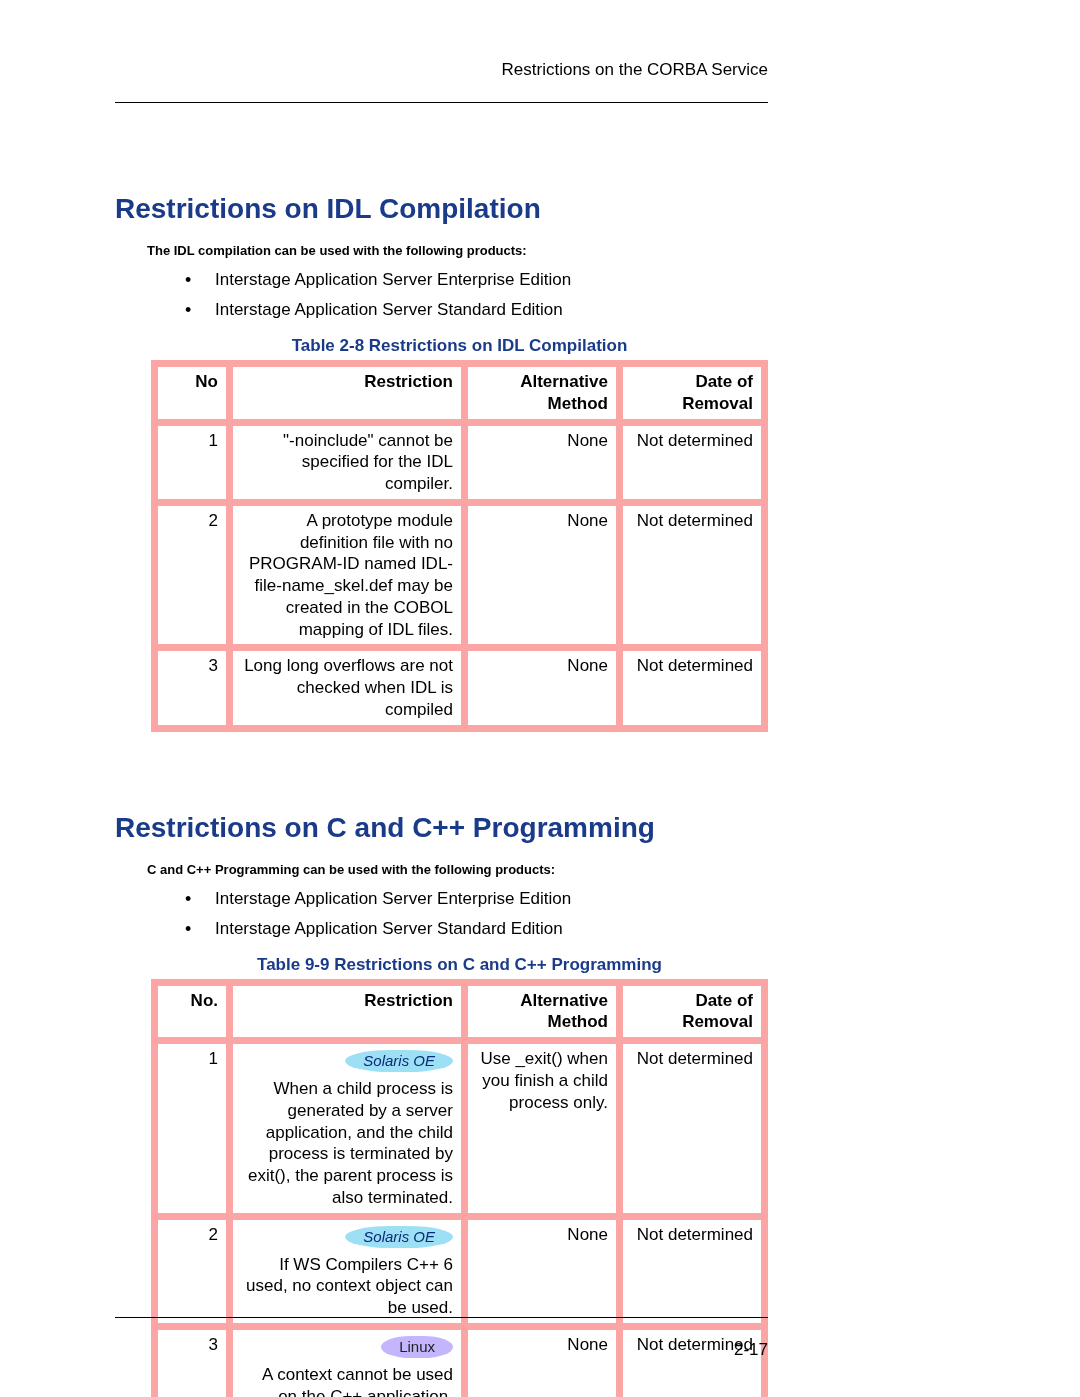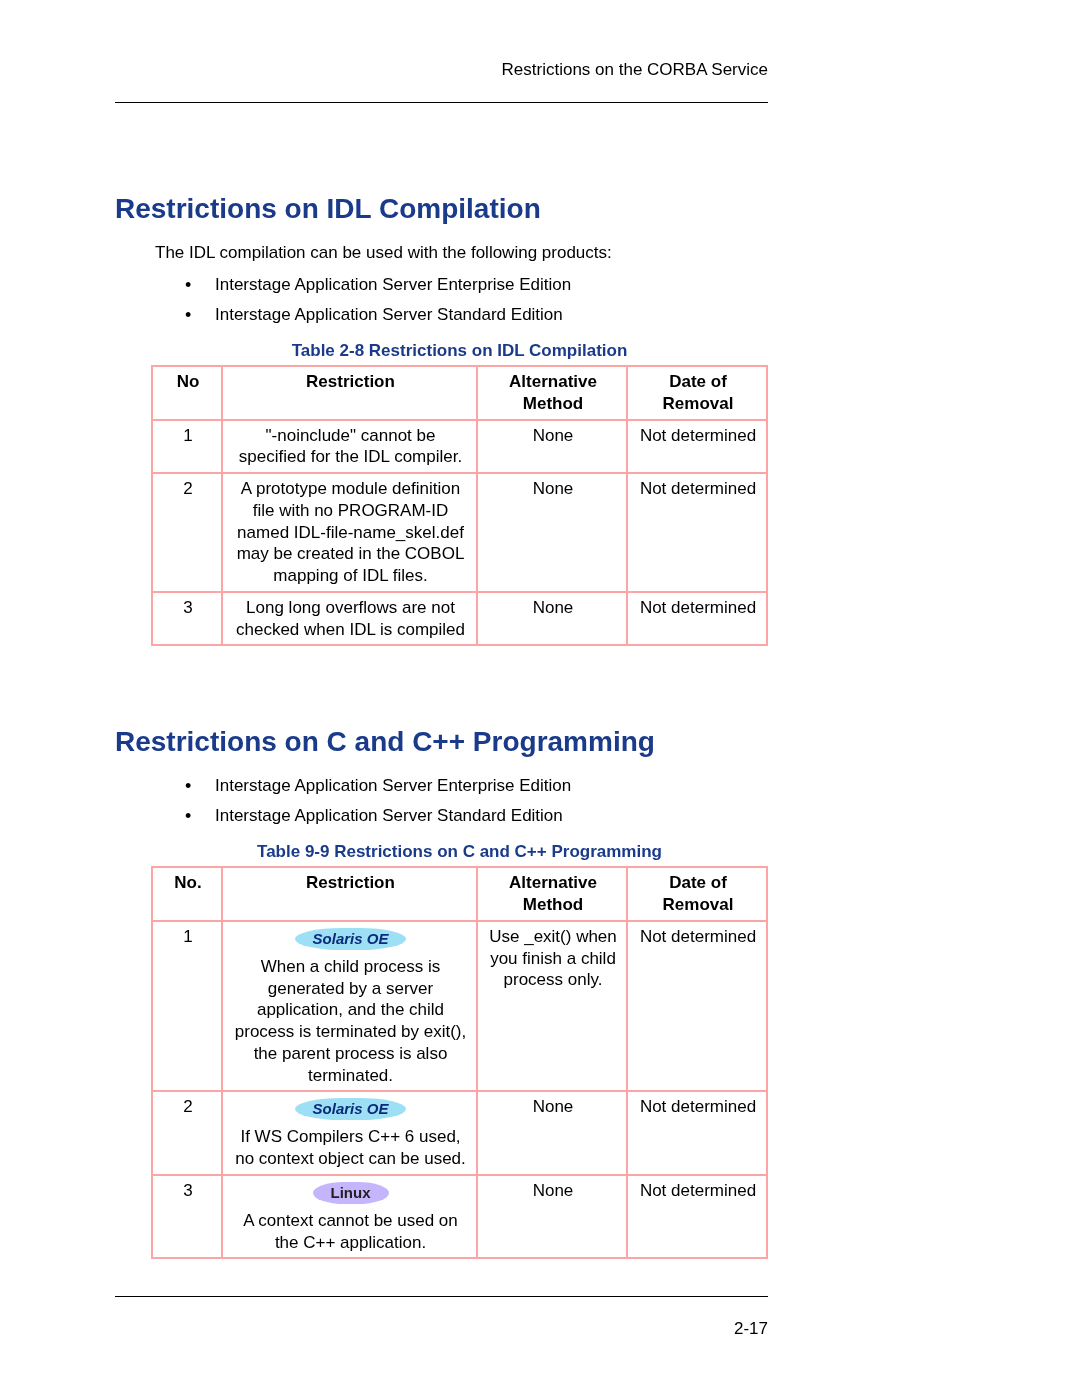"The IDL compilation can be" .intro { font-size: 17px -> 13px; font-weight: none -> bold; margin: 0 0 12px 40px -> 0 0 12px 32px }
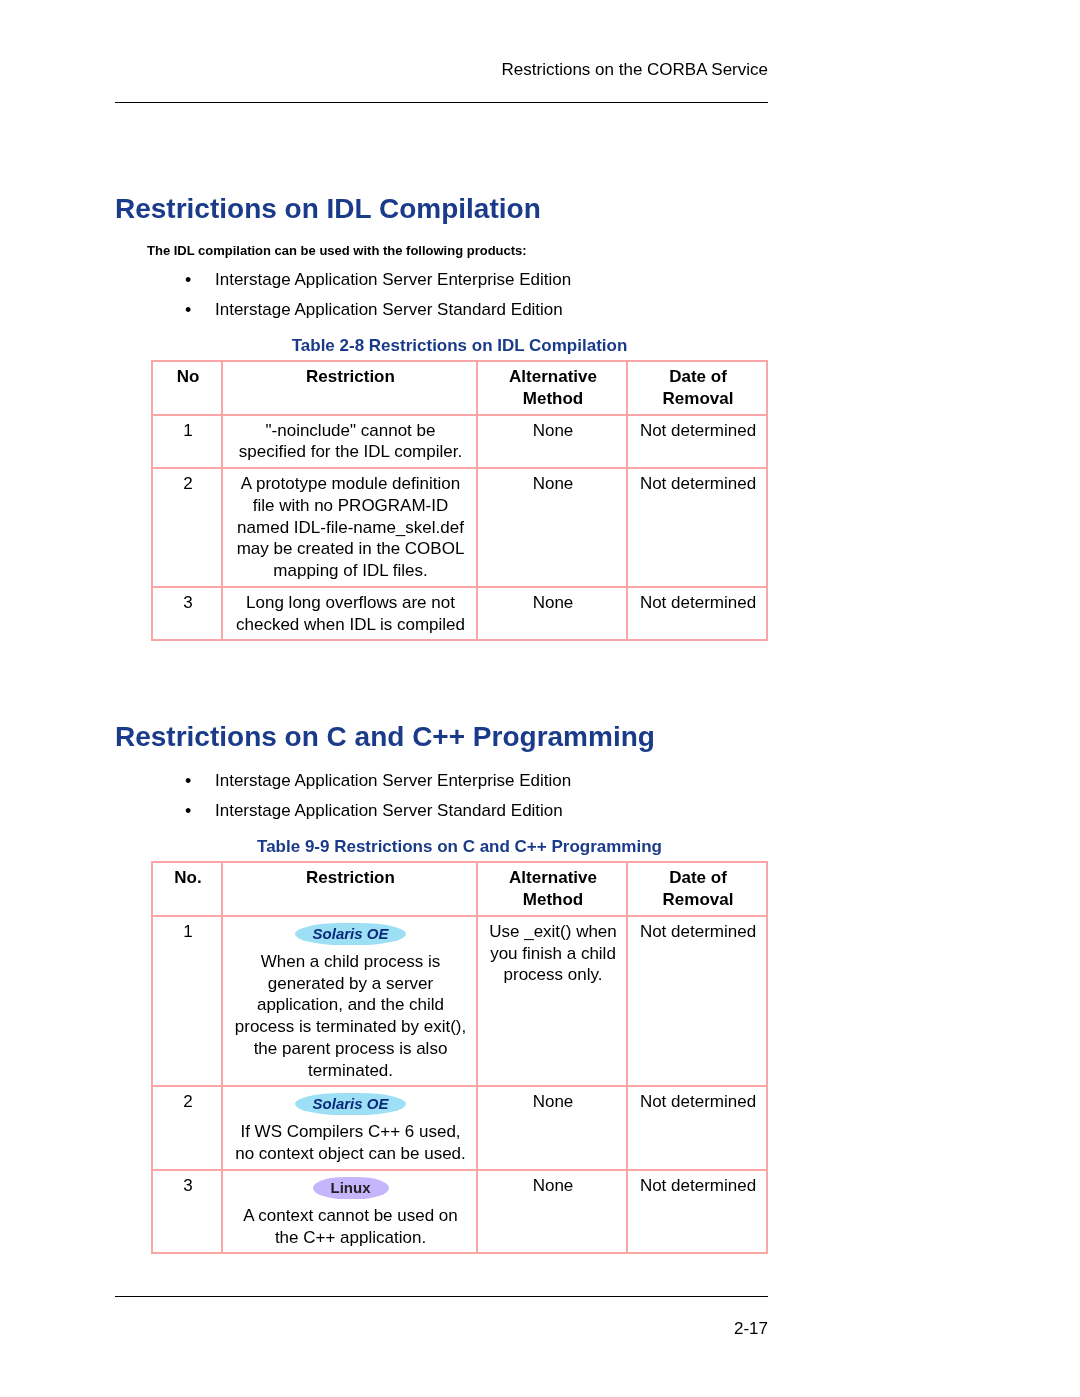"No" table.doc th, table.doc td { border: 2px solid #fca5a5 -> 7px solid #fca5a5; text-align: center -> right }
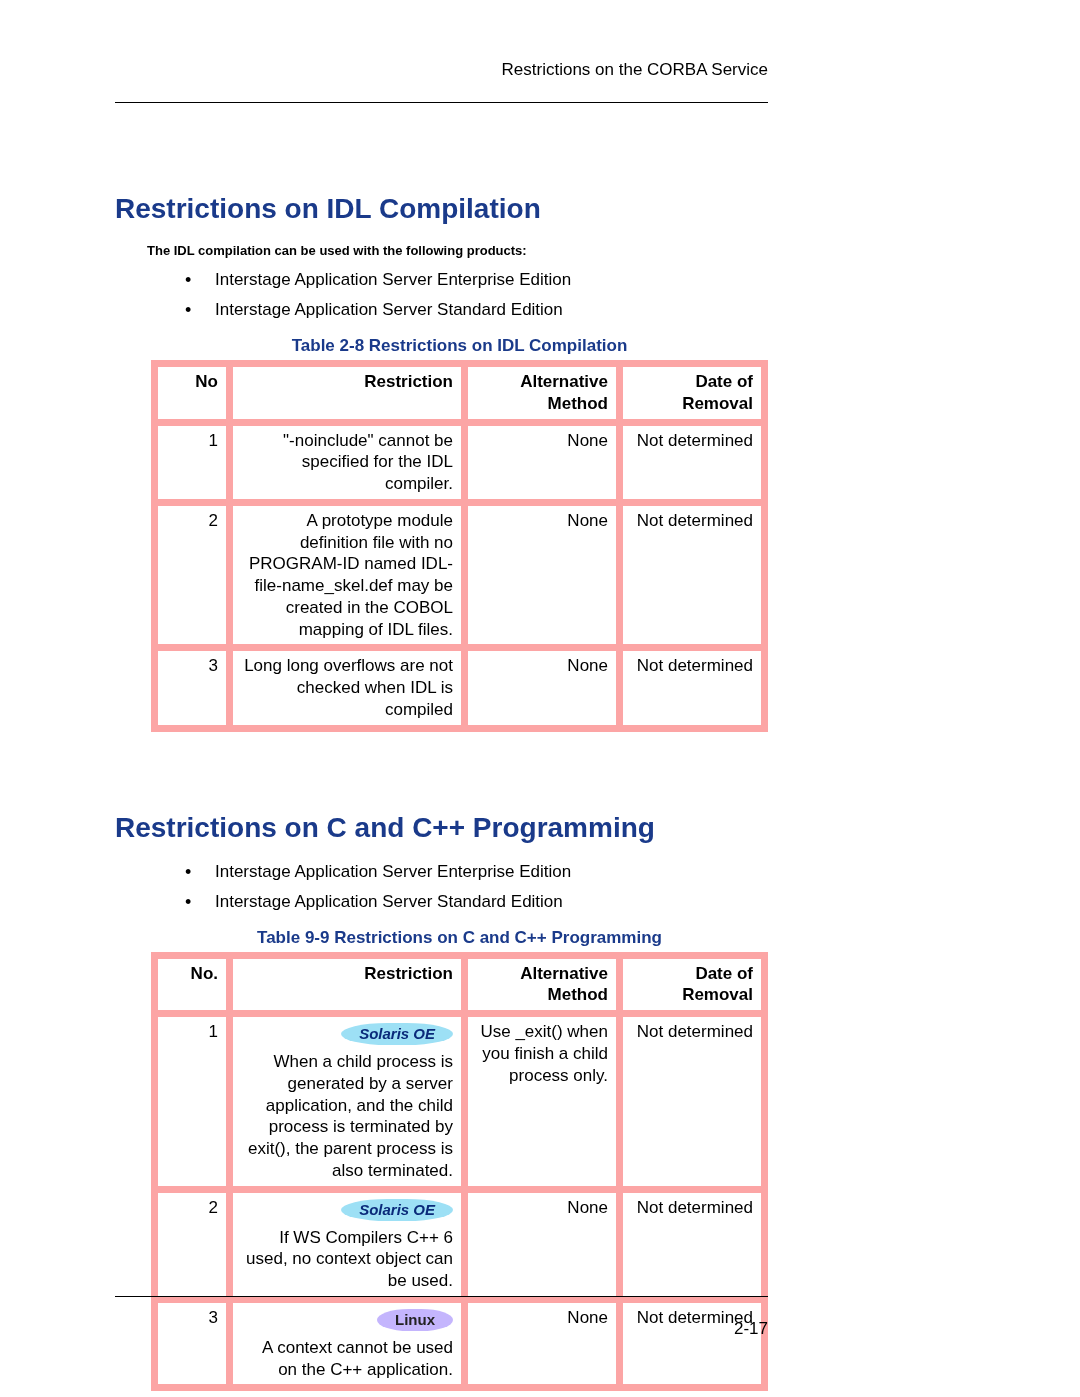"C and C++ Programming can" p.intro { html: none -> <p>C and C++ Programming can be used with the following products:</p> }
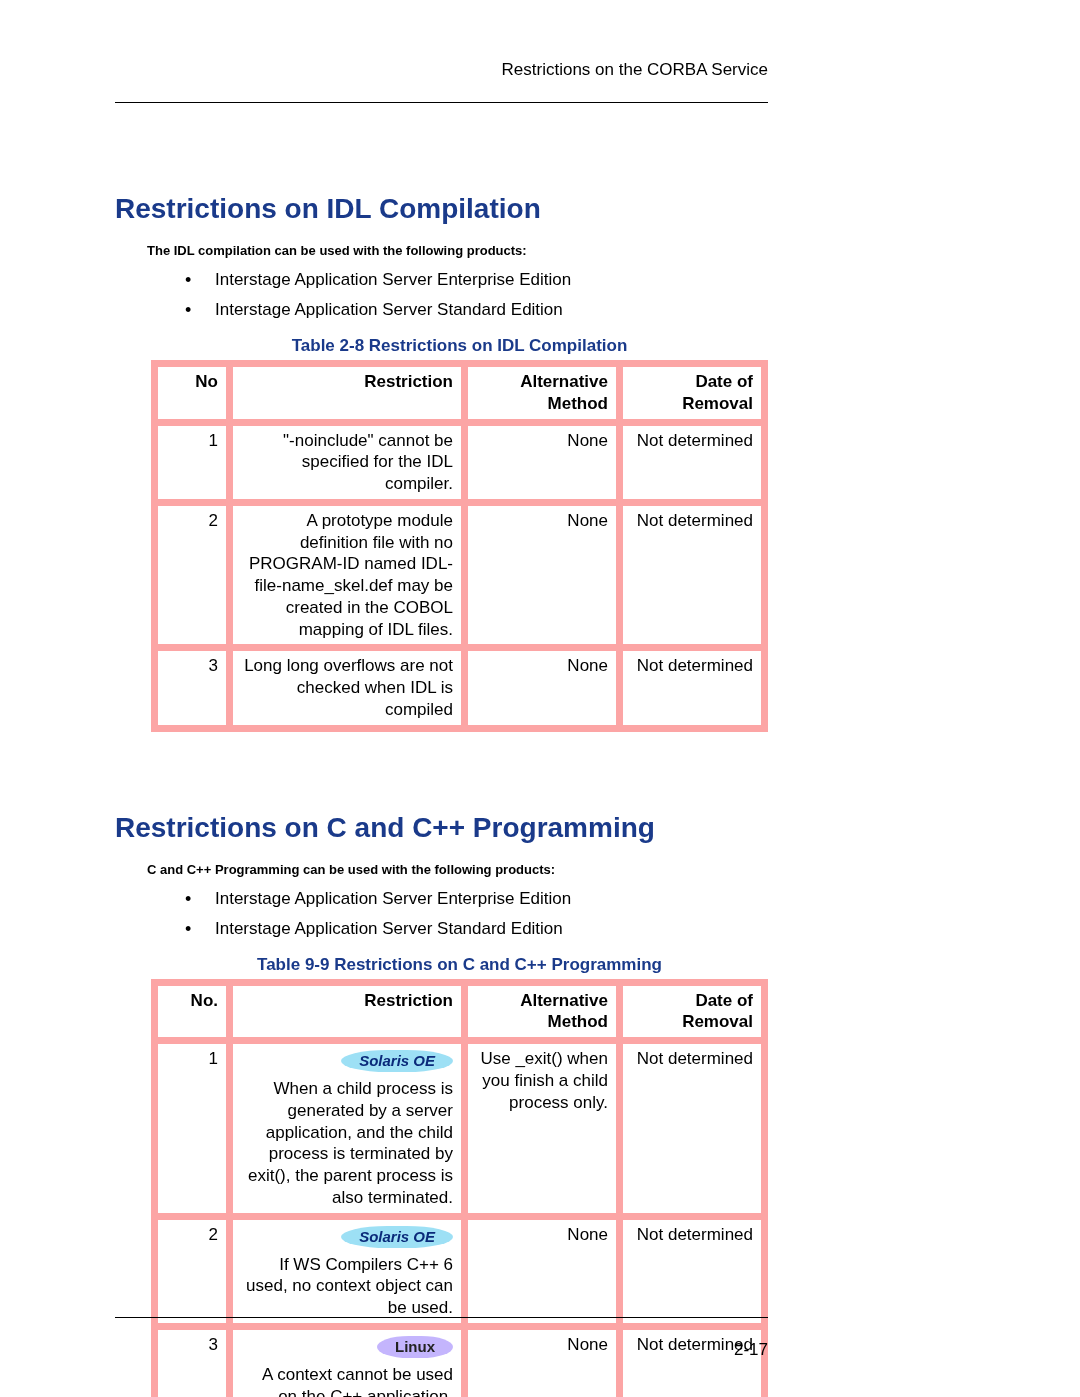"Solaris OE" .badge { font-weight: bold -> normal }
